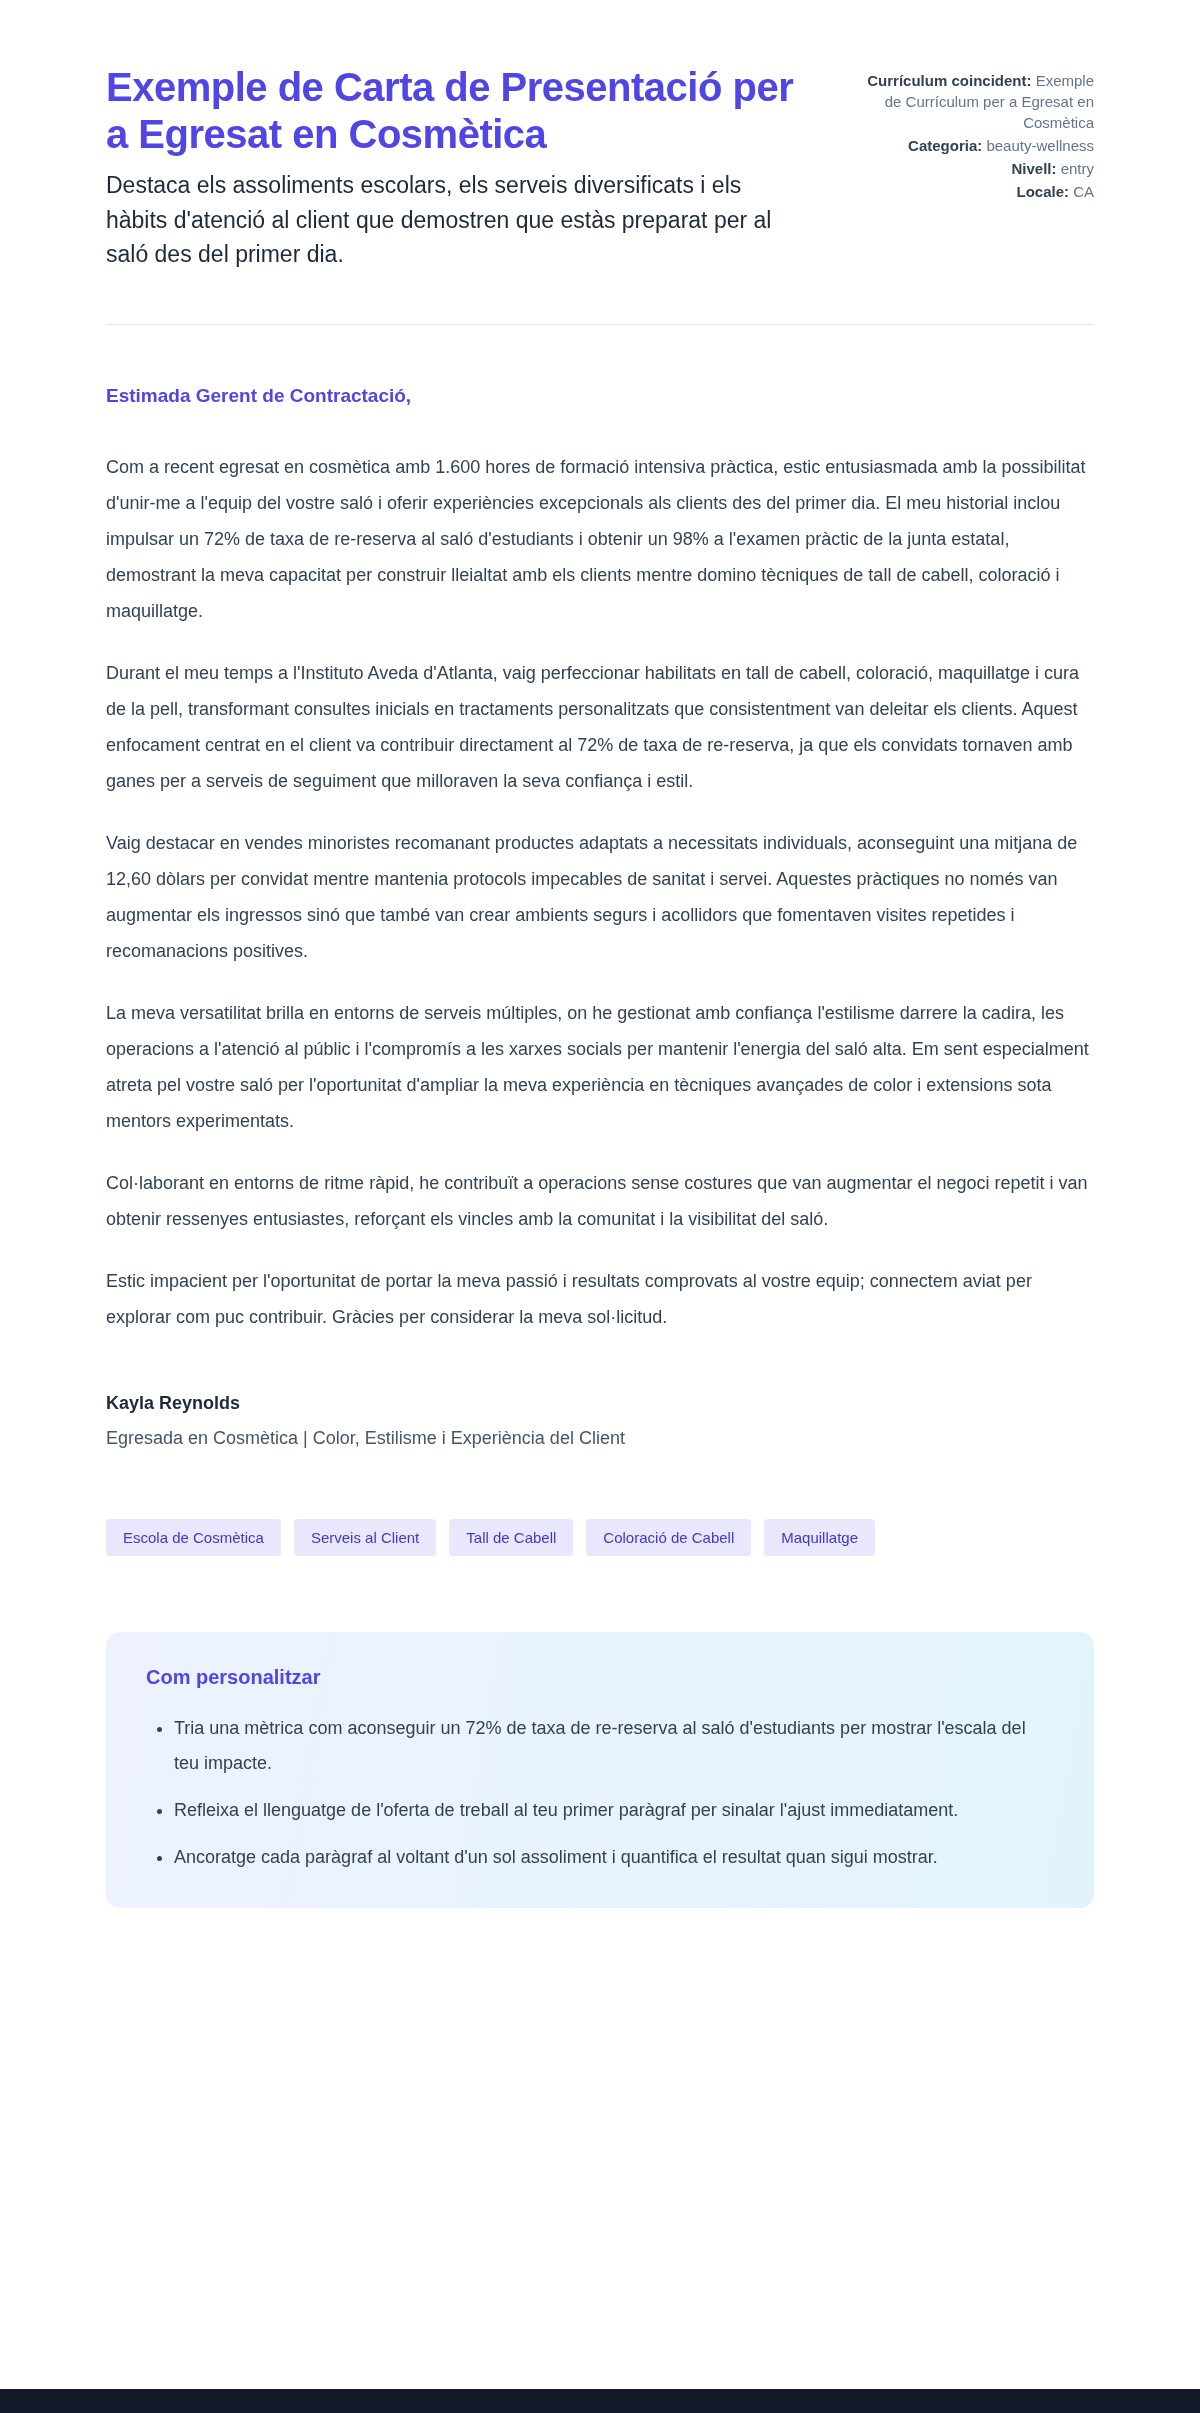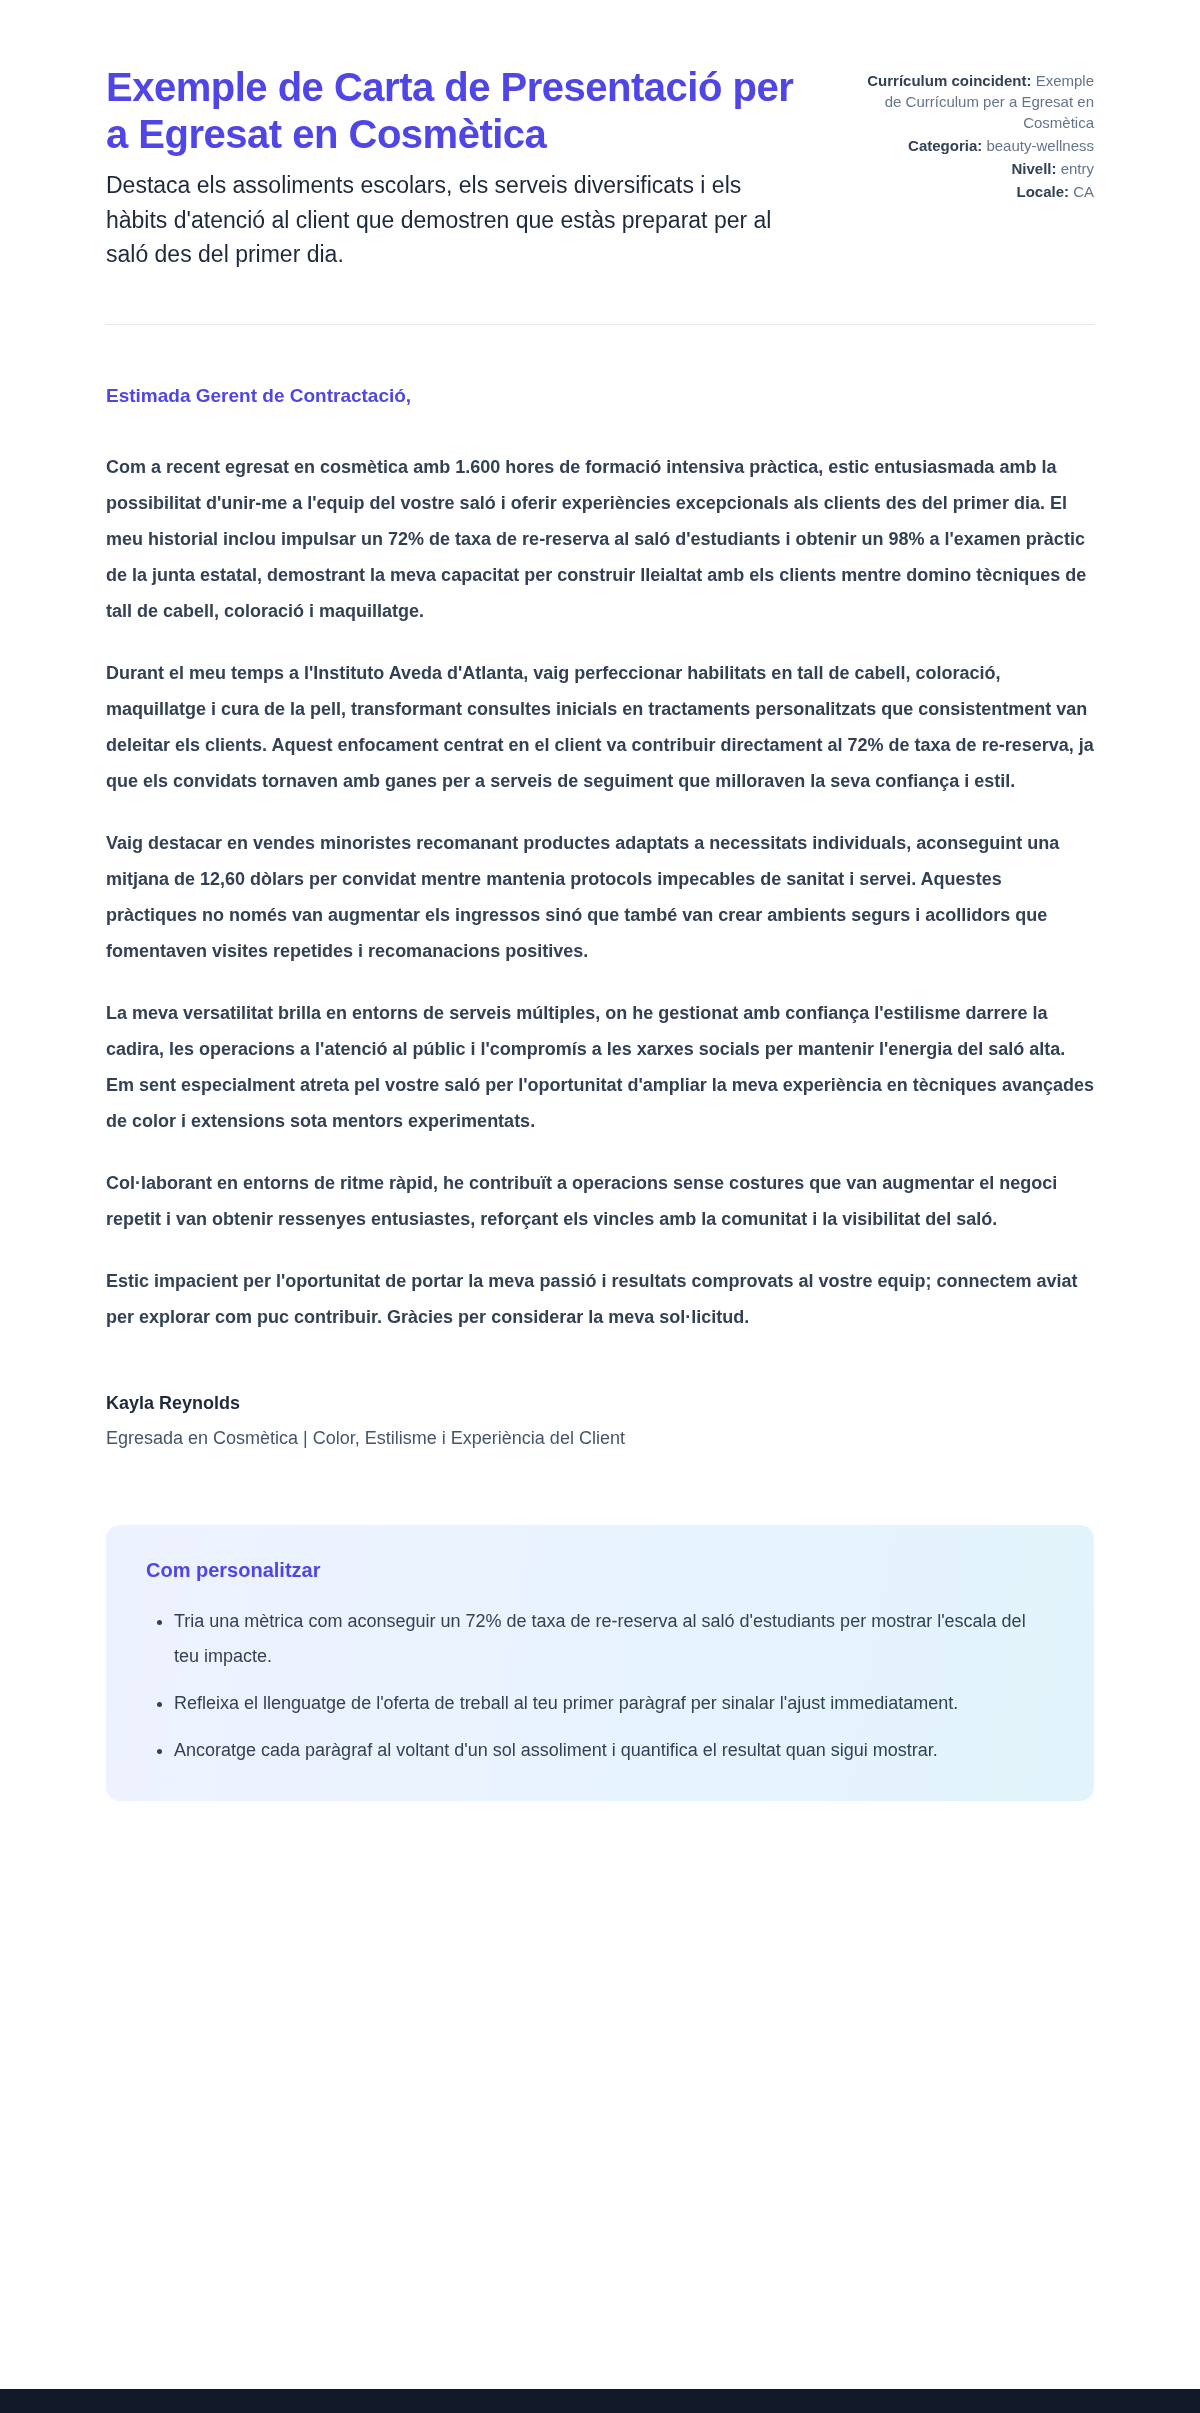"Com a recent egresat en" .letter-body p { font-weight: bold -> none }
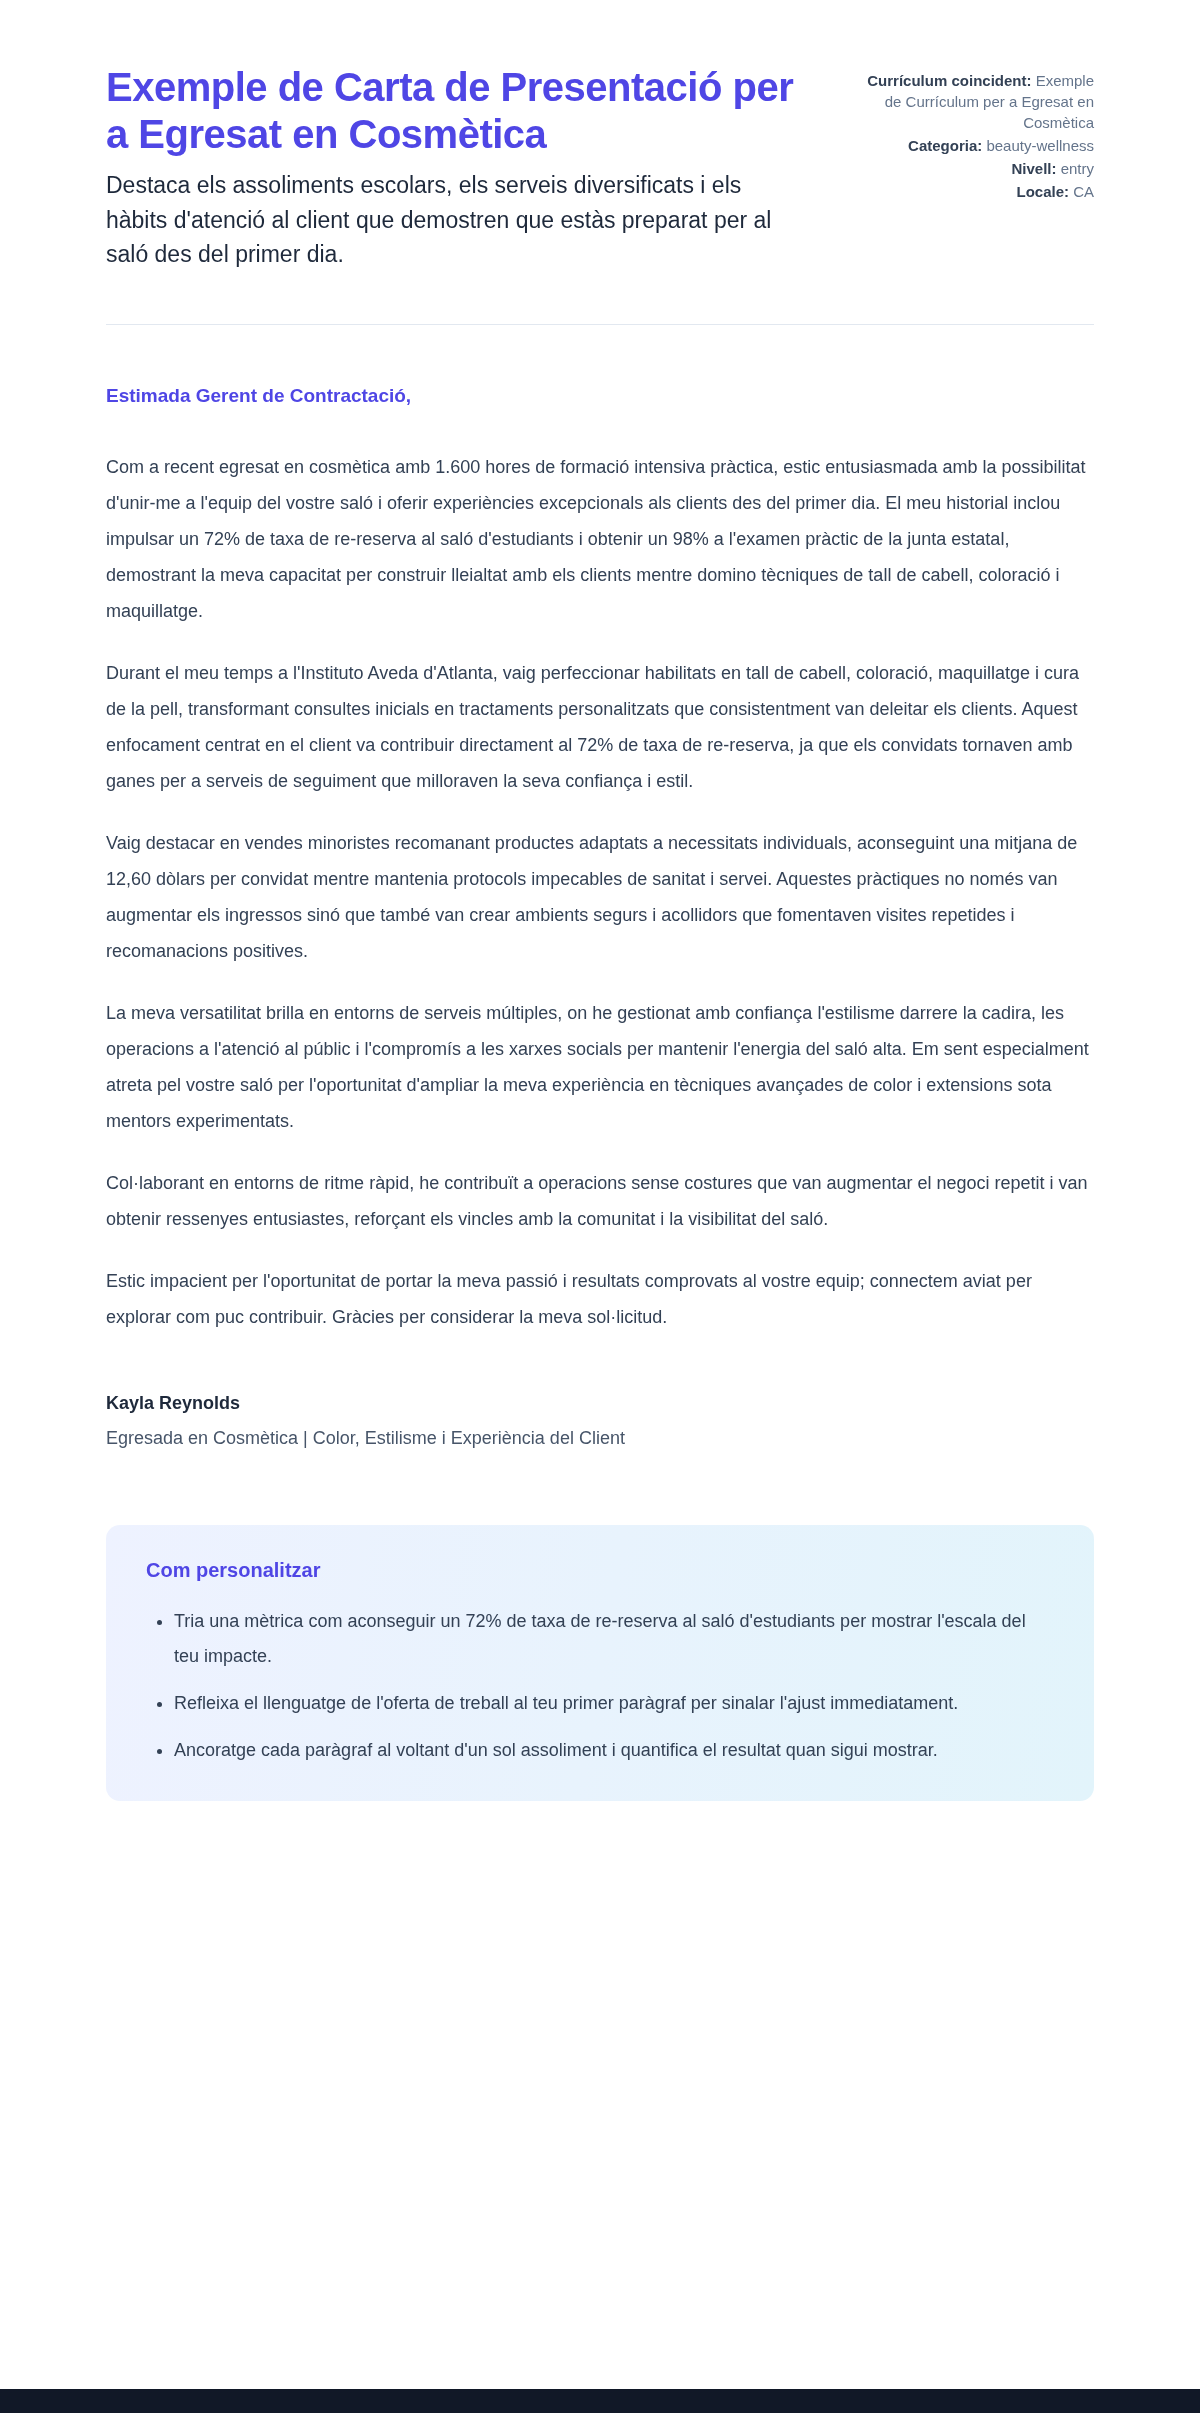"Escola de Cosmètica" div.tags { html: none -> <div> <span>Escola de Cosmètica</span> <span>Serveis al Client</span> <span>Tall de Cabell</span> <span>Coloració de Cabell</span> <span>Maquillatge</span> </div> }
